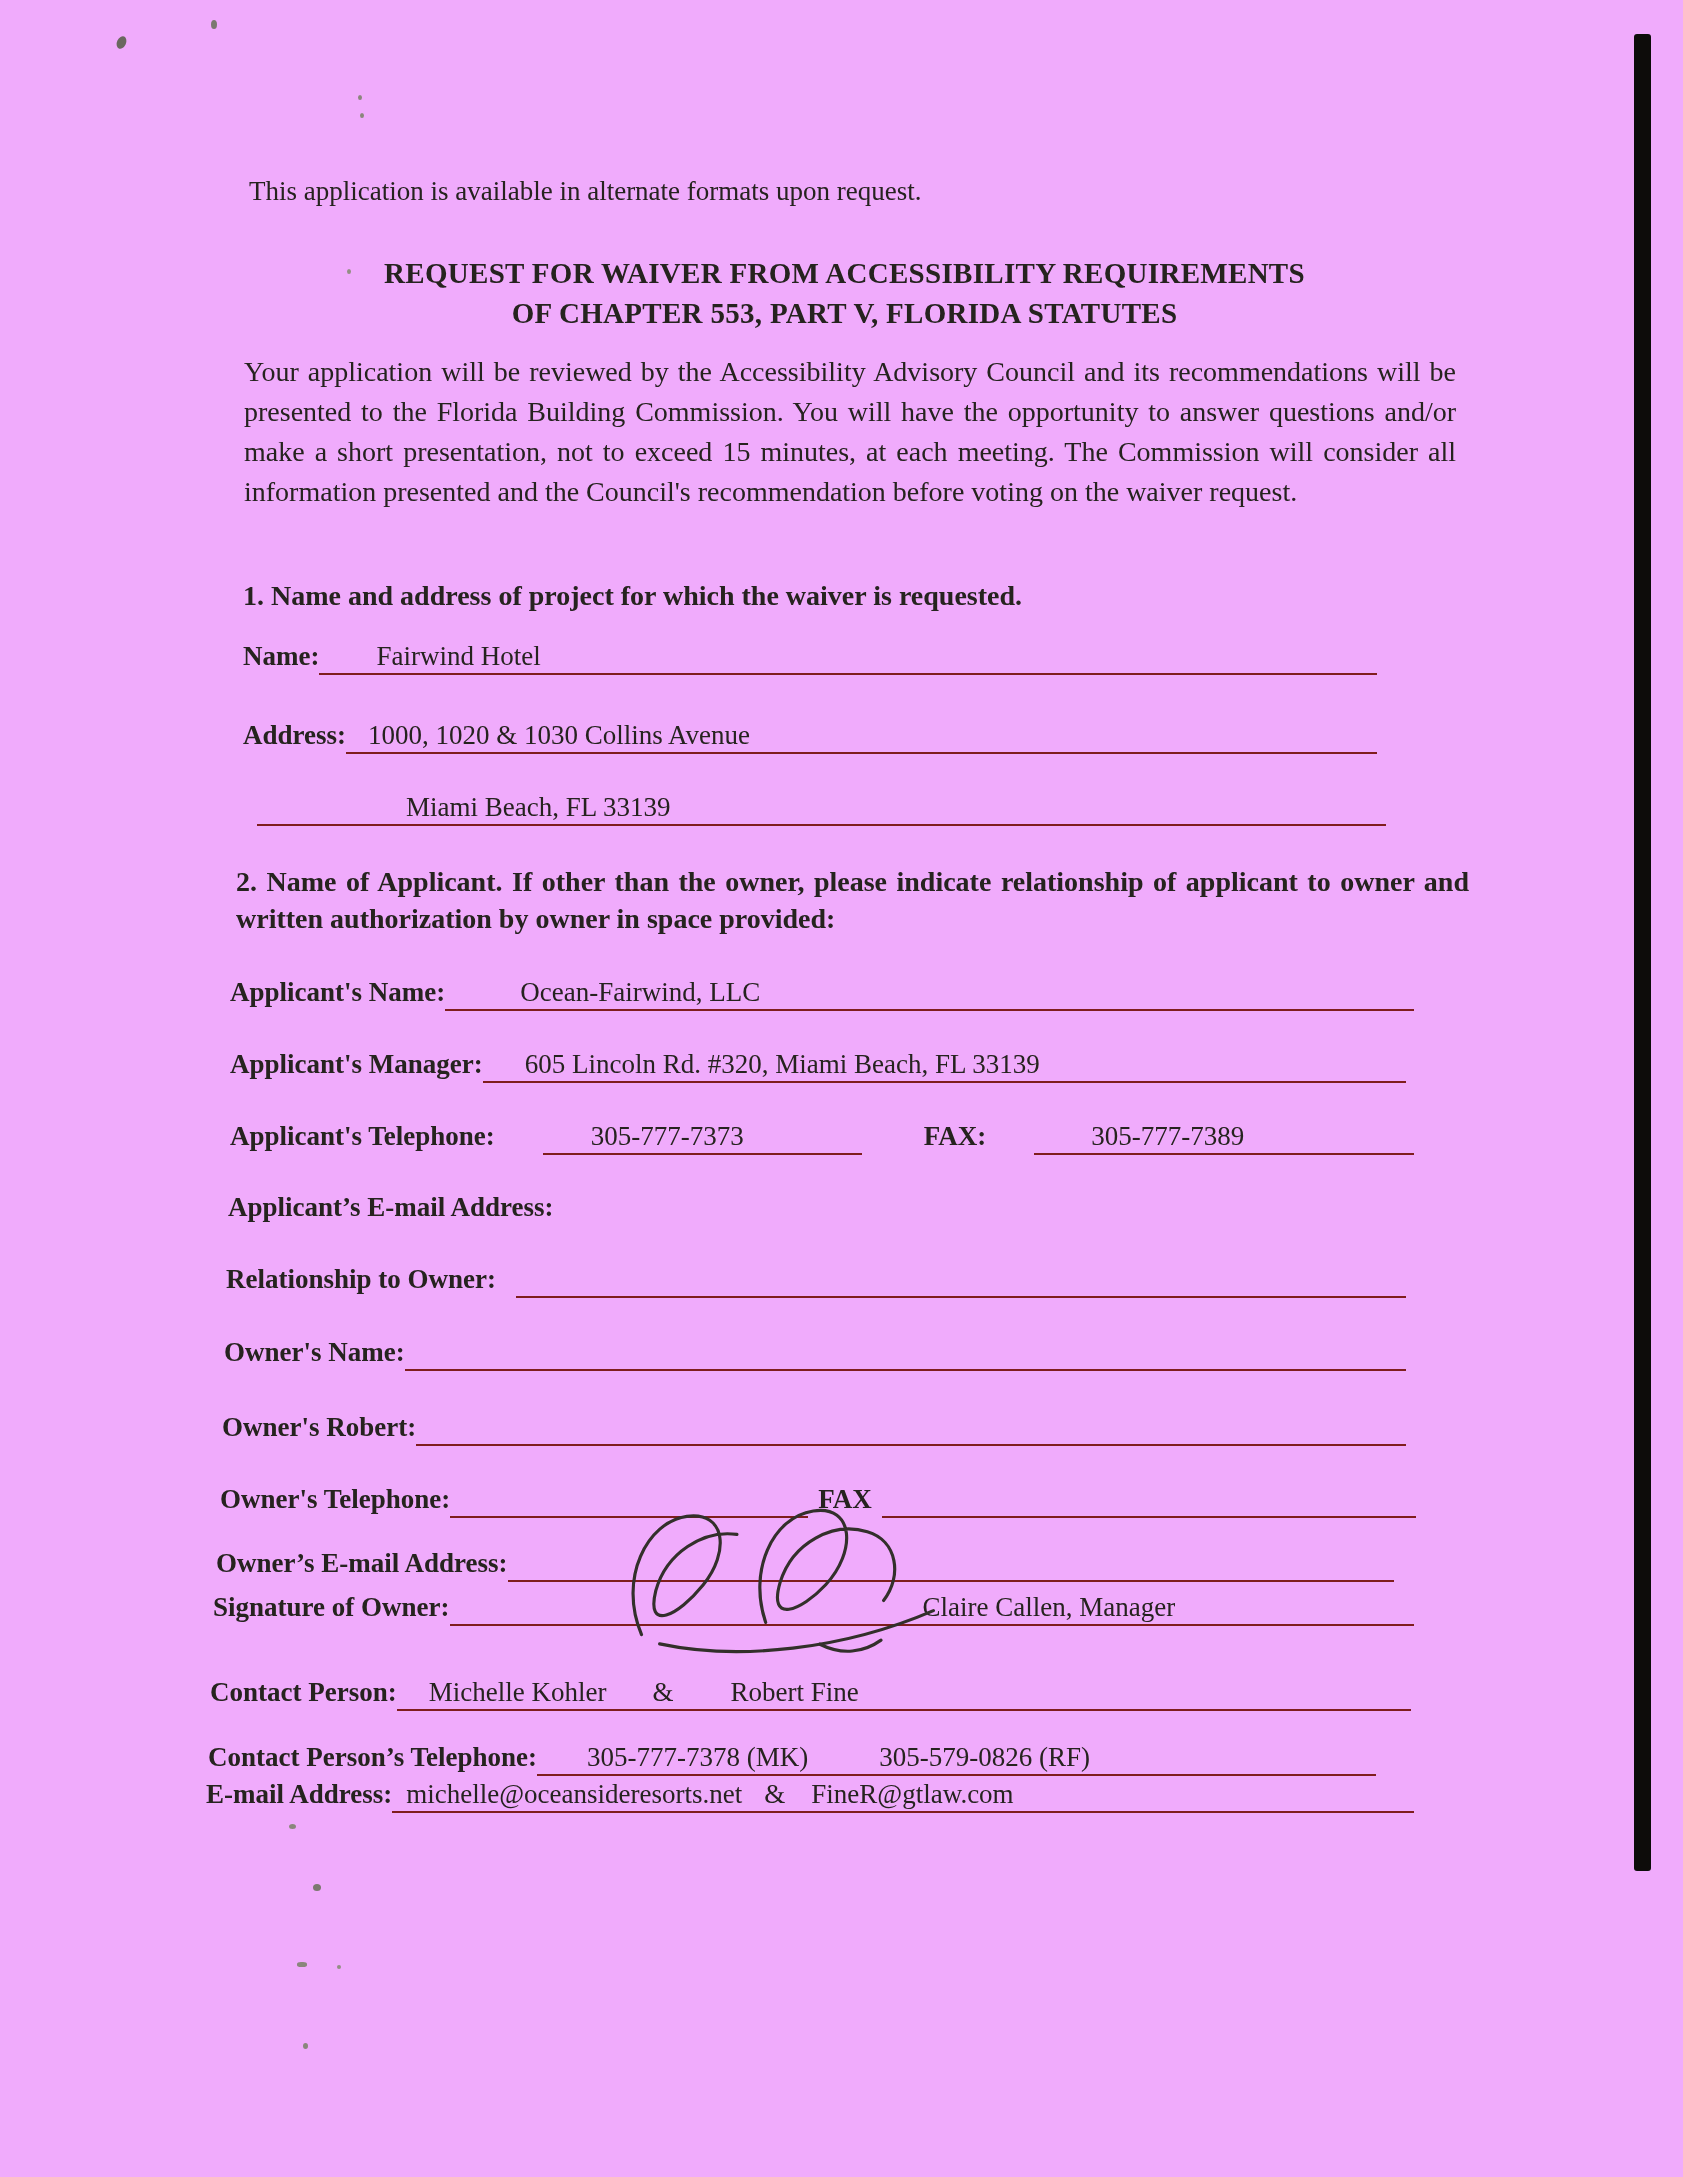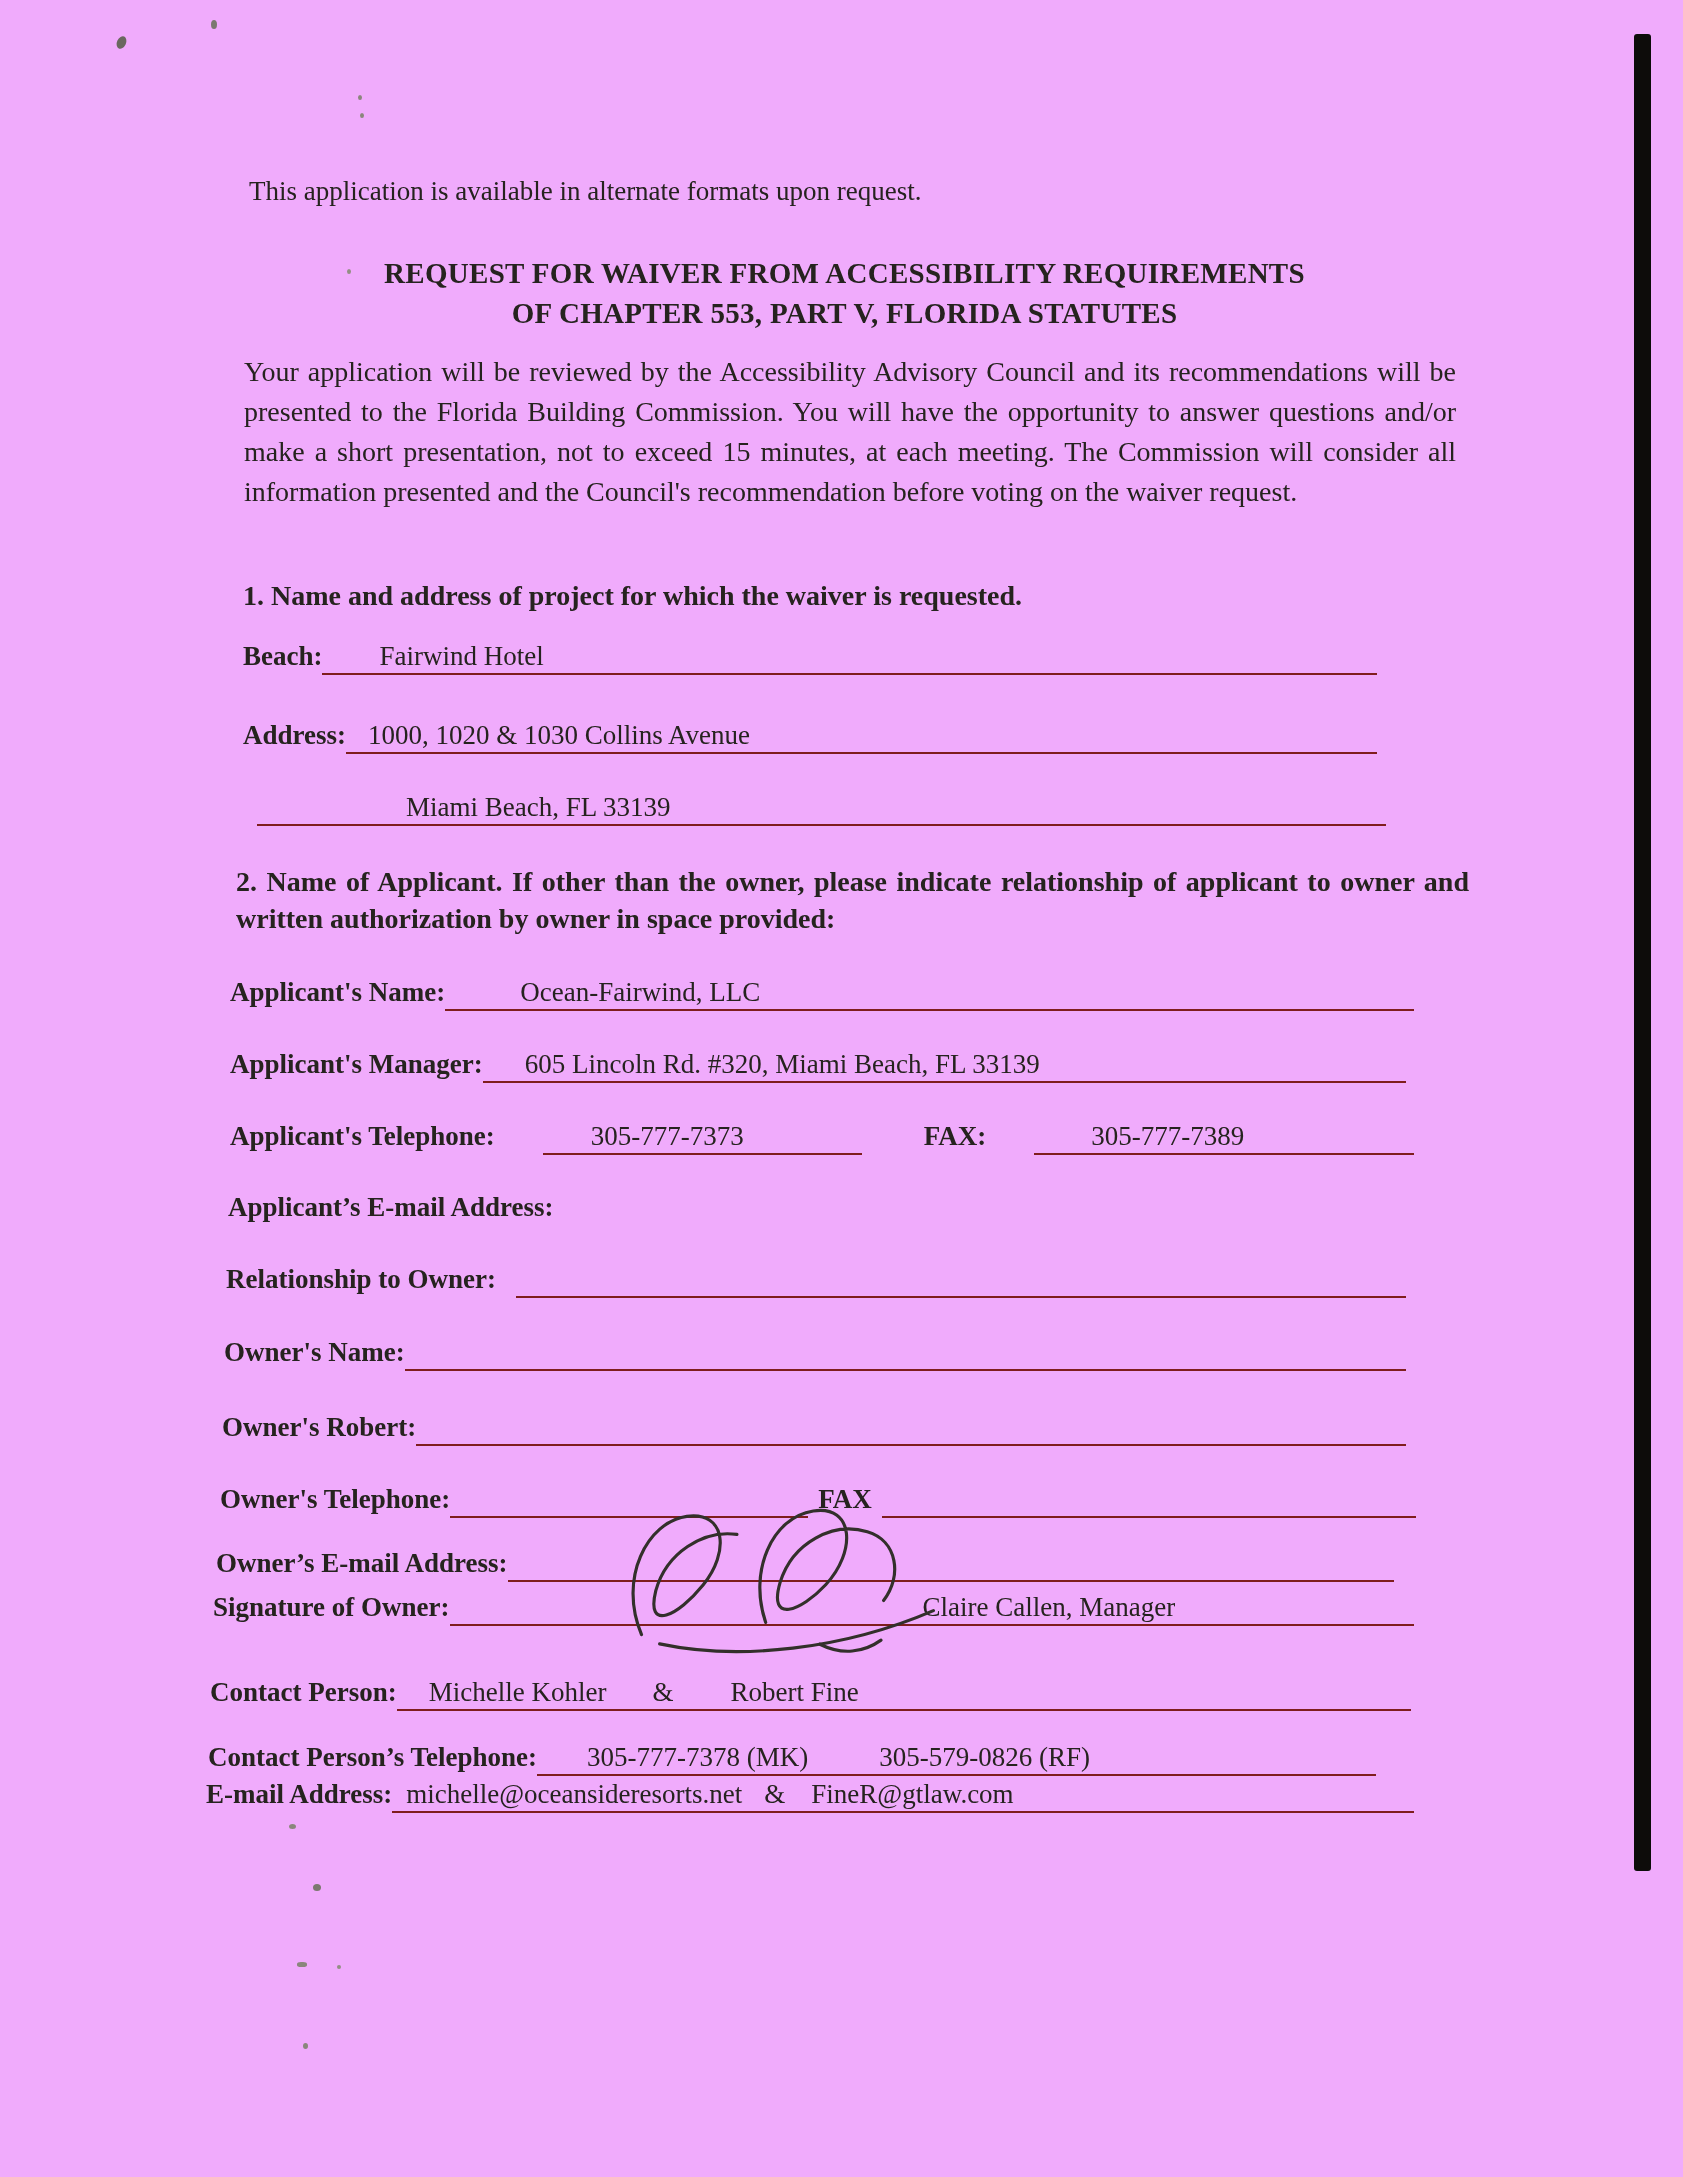"Beach:" span.lbl { text: Beach -> Name }
